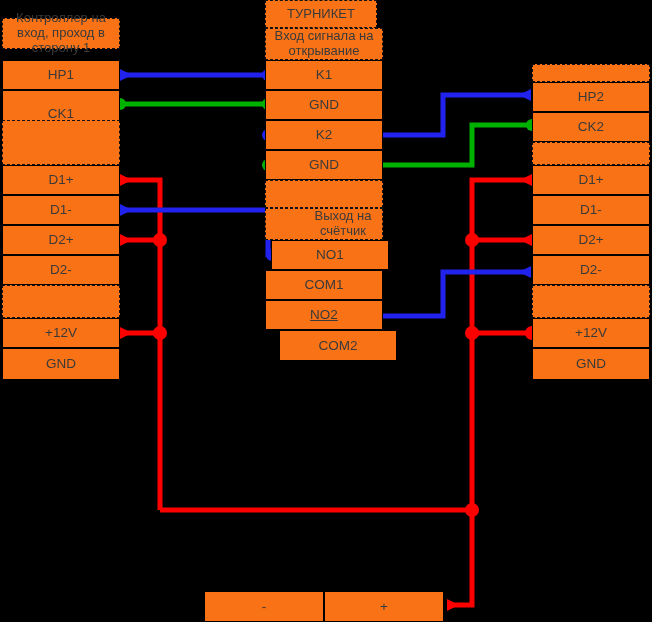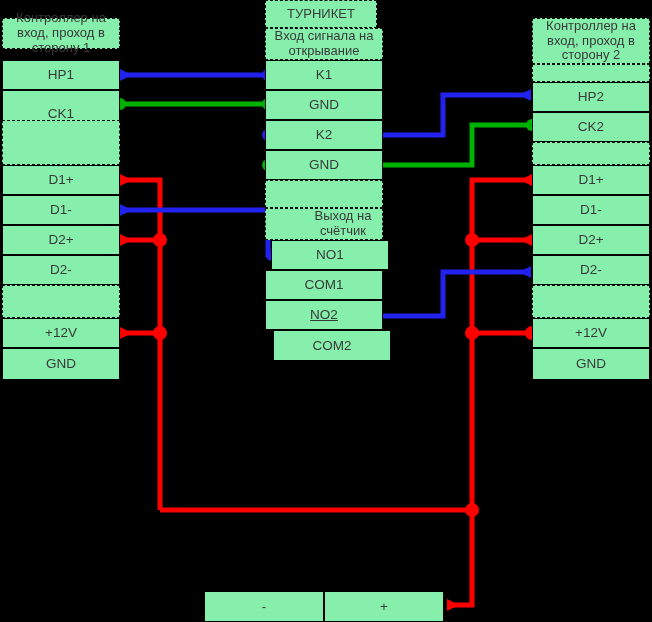"Контроллер на вход, проход в" .cell { background: #86efac -> #f97316 }
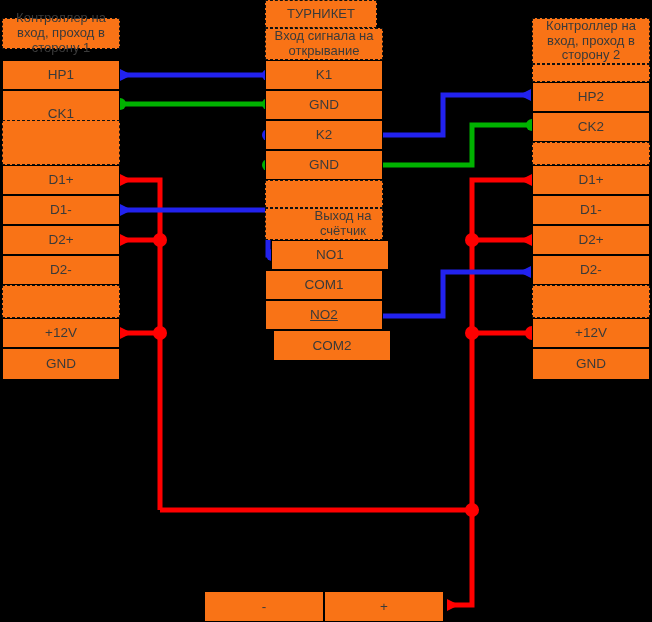"Контроллер на вход, проход в сторону 2" div.cell { html: <div>Контроллер на вход, проход в сторону 2</div> -> none }
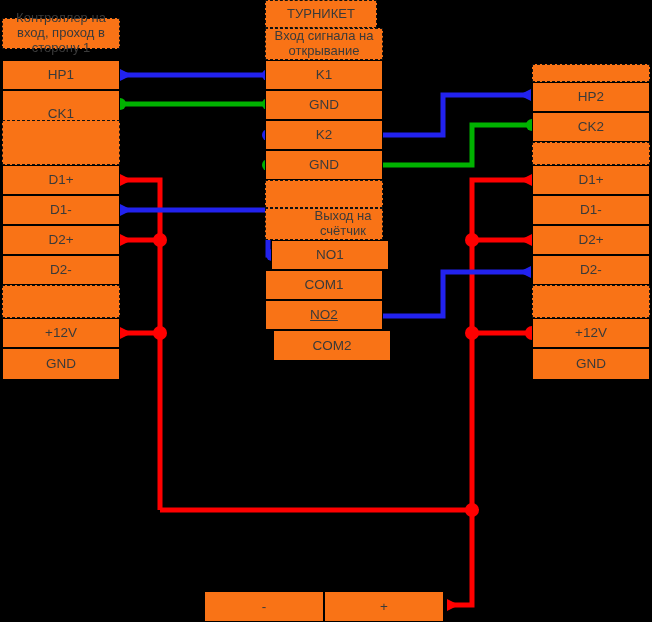"COM2" div.cell { left: 273px -> 279px }
